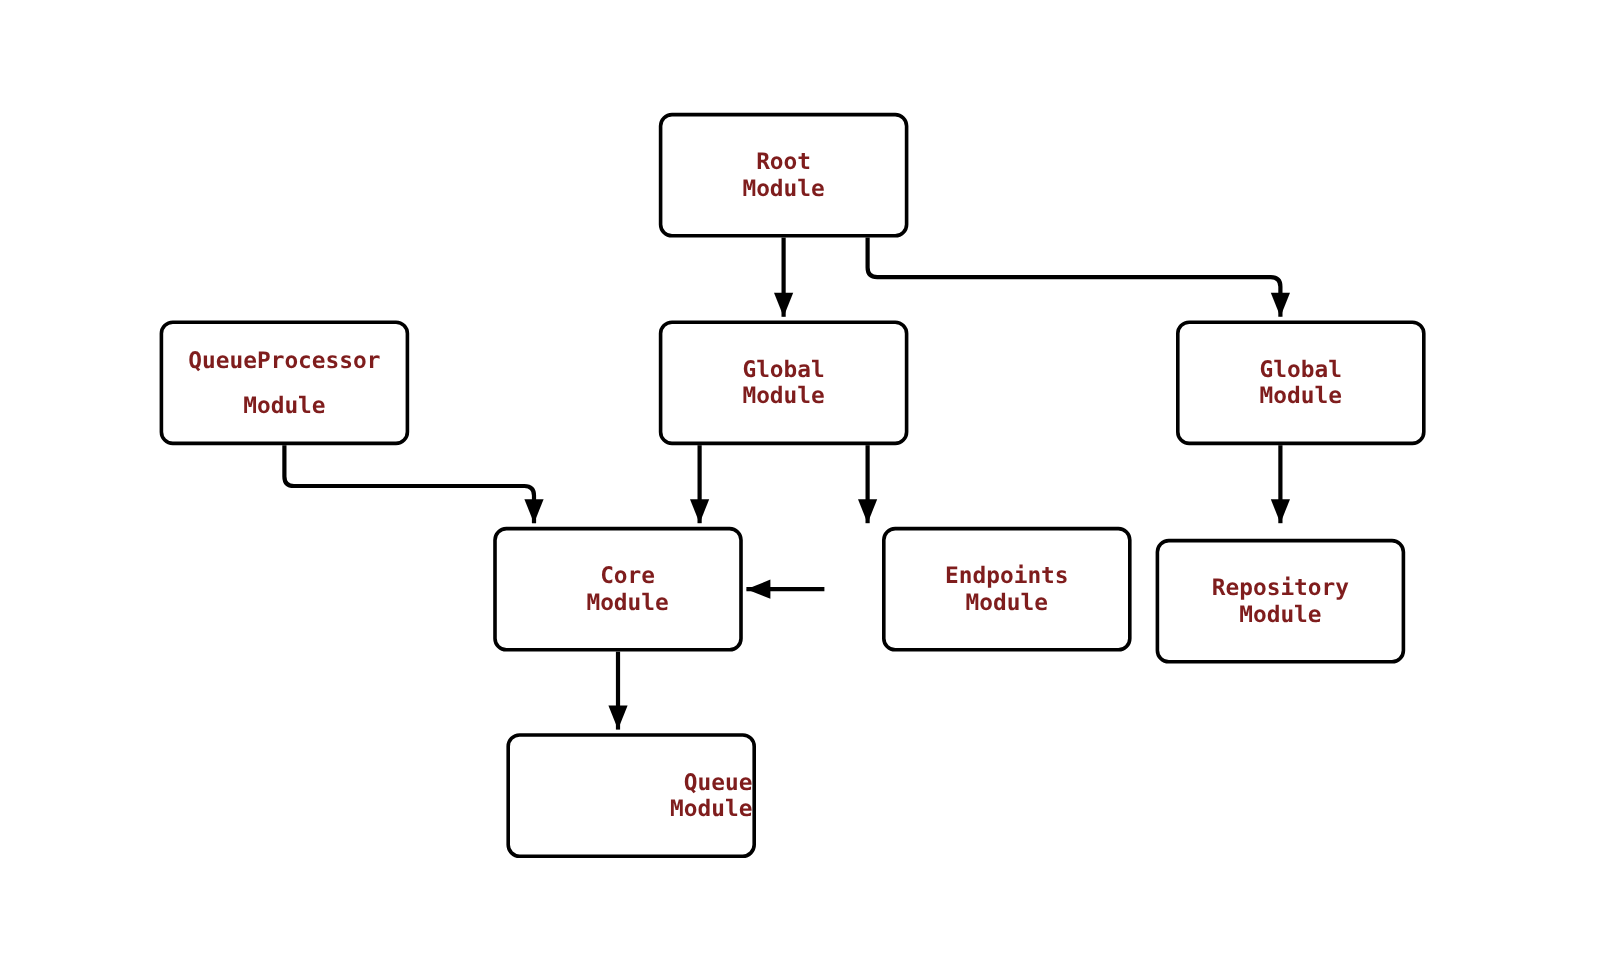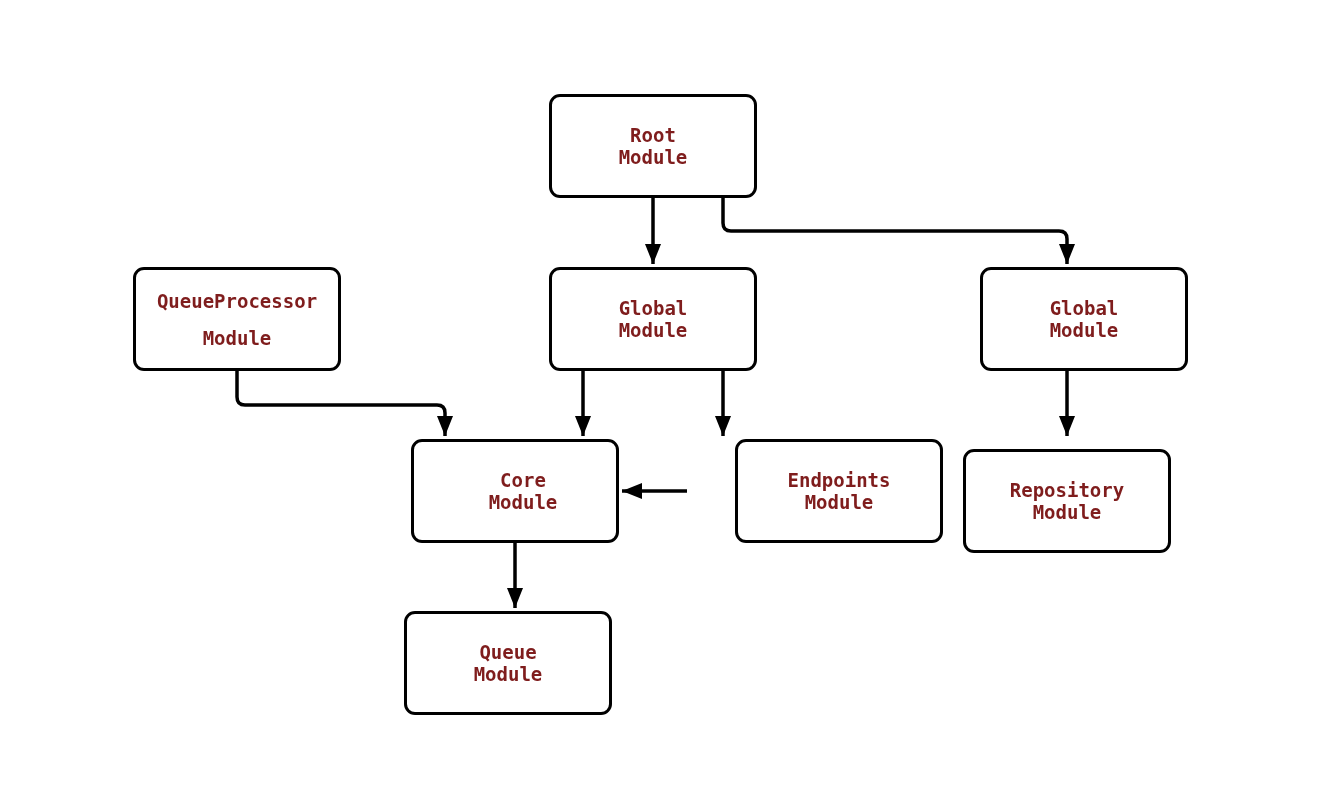"Queue" .n-queue { align-items: none -> flex-end; left: 404px -> 422px }
